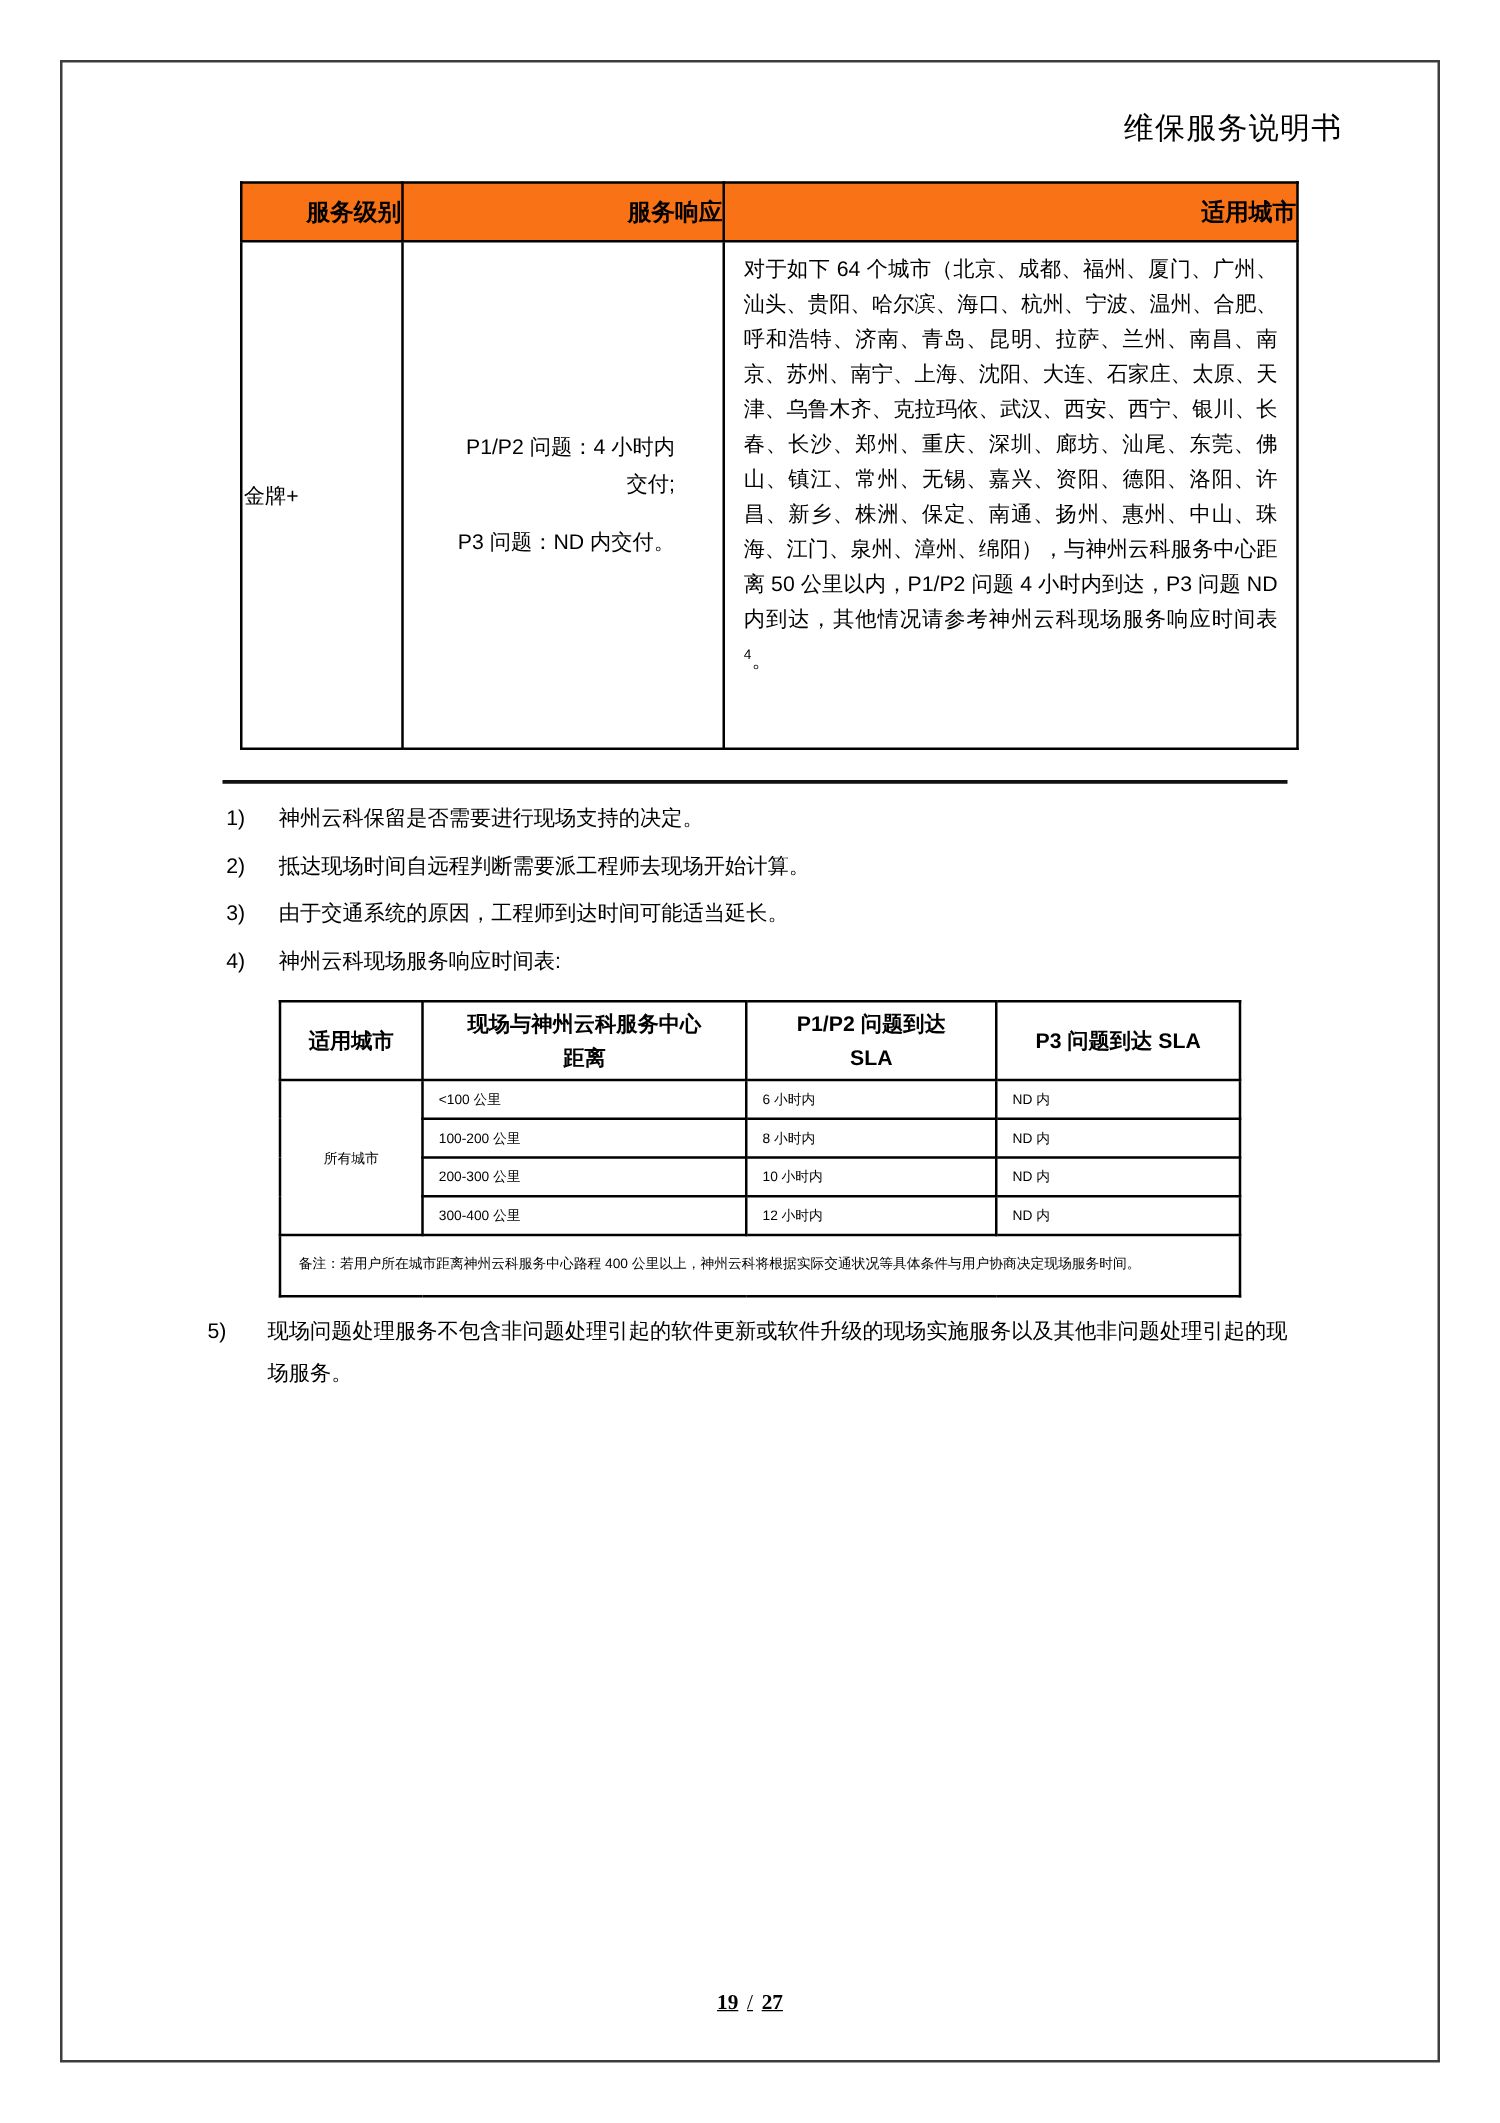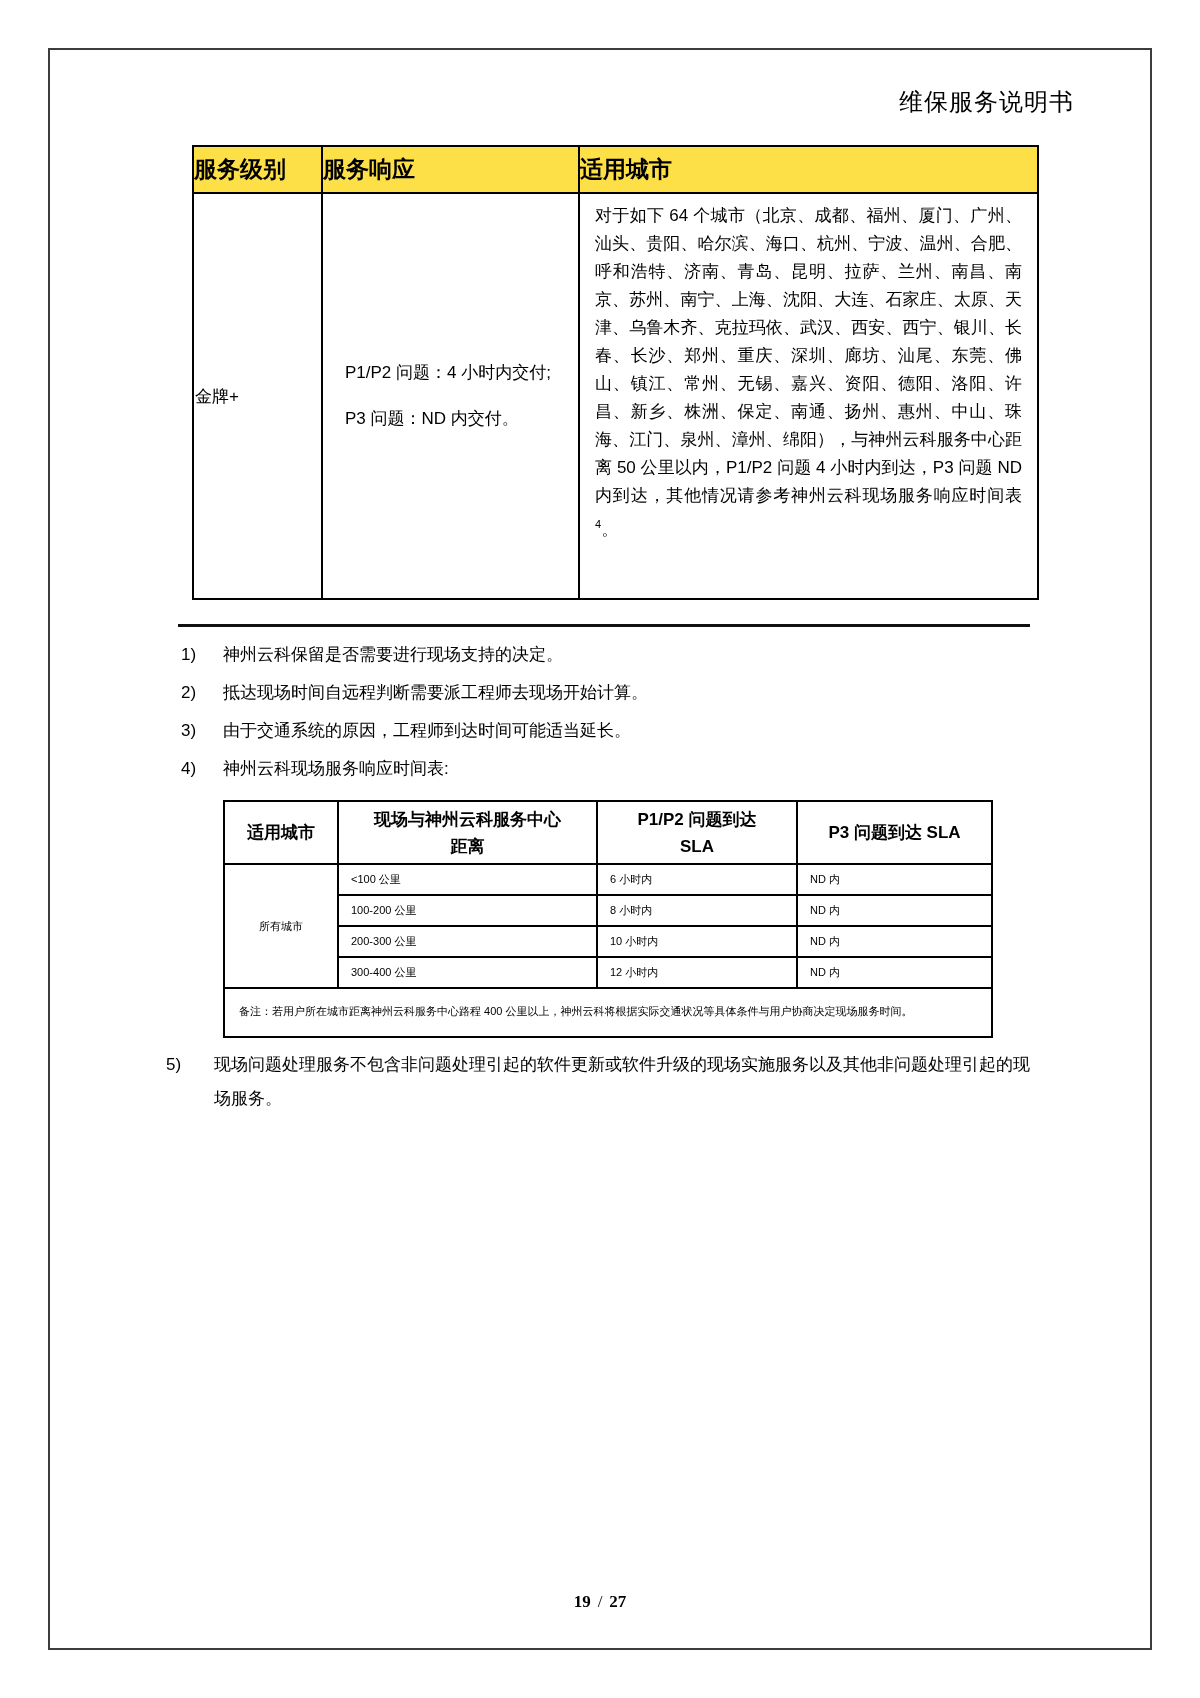"服务级别" .main-table th { background: #fde047 -> #f97316; font-size: 23px -> 19px; text-align: left -> right }
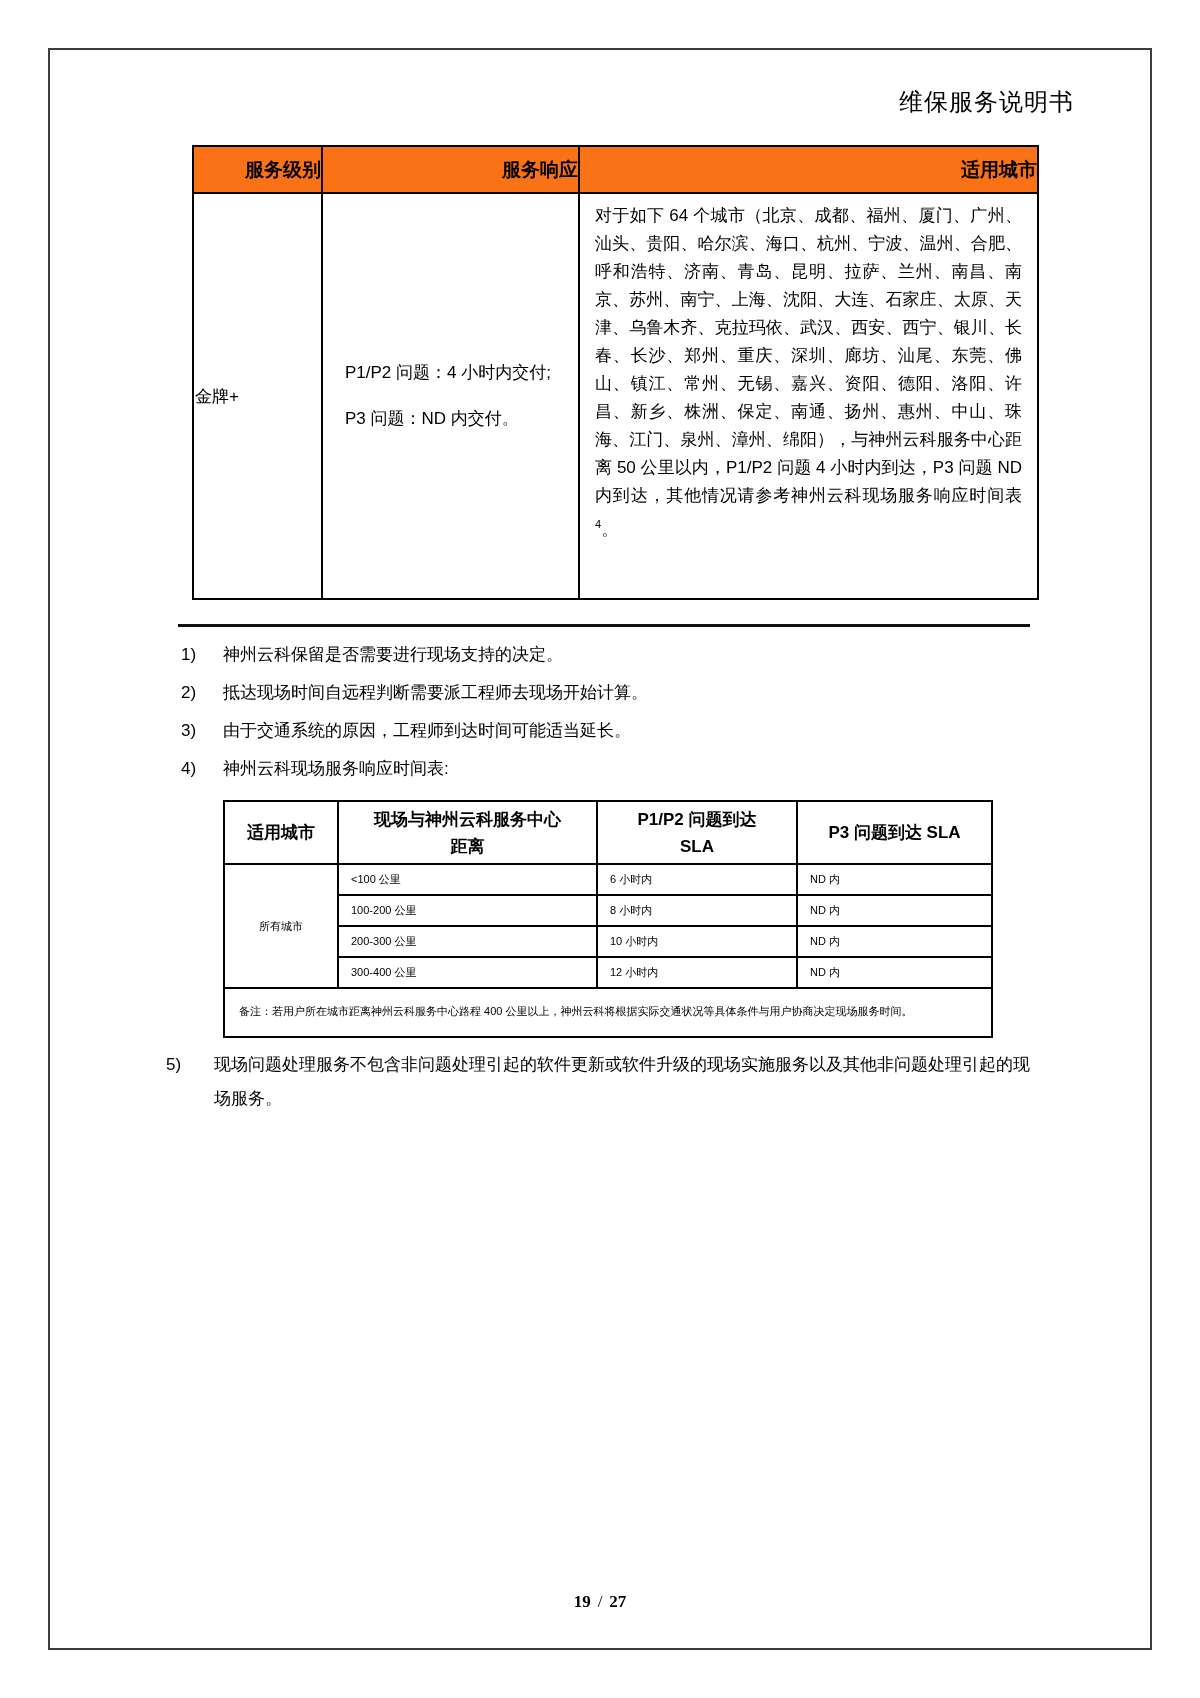"P1/P2 问题：4 小时内交付;" .cell-response { padding: 0 22px -> 0 38px; text-align: left -> right }
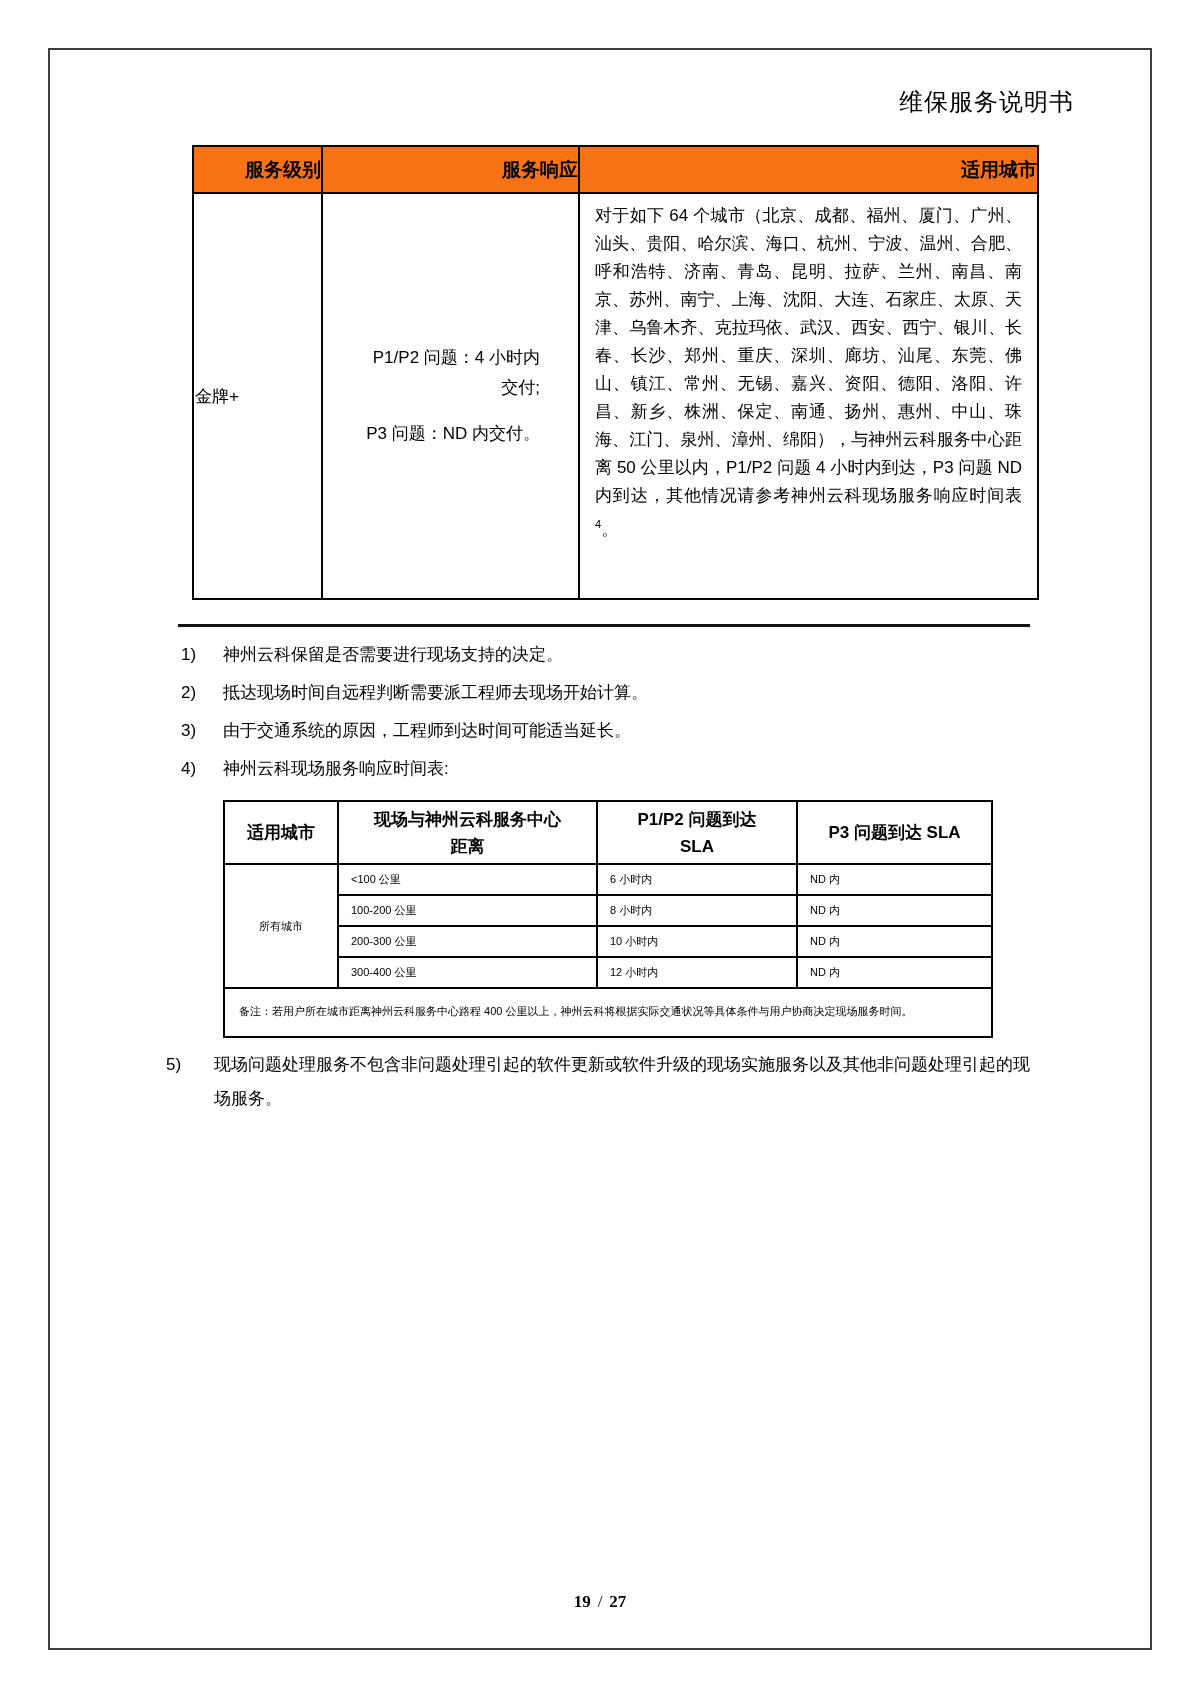"19 / 27" .footer { text-decoration: none -> underline }
